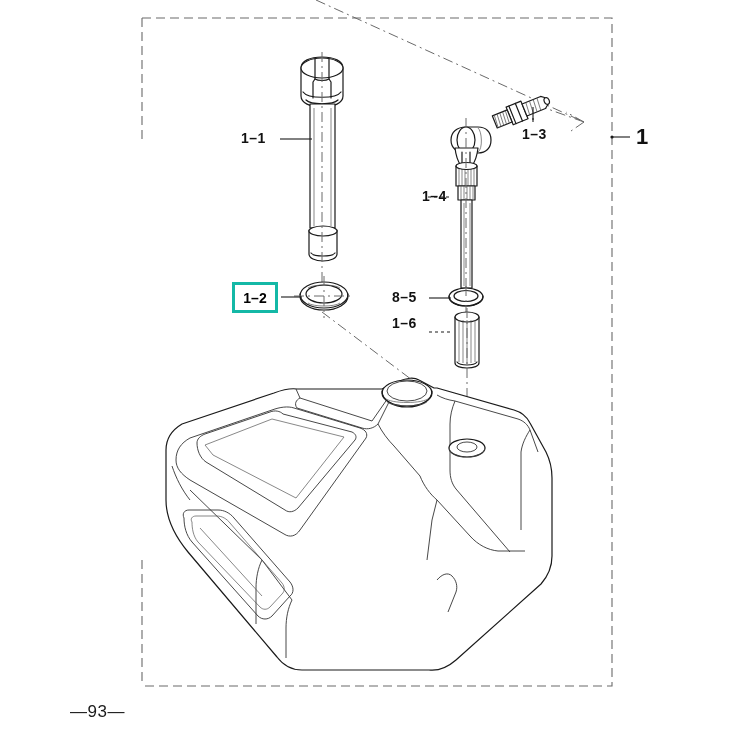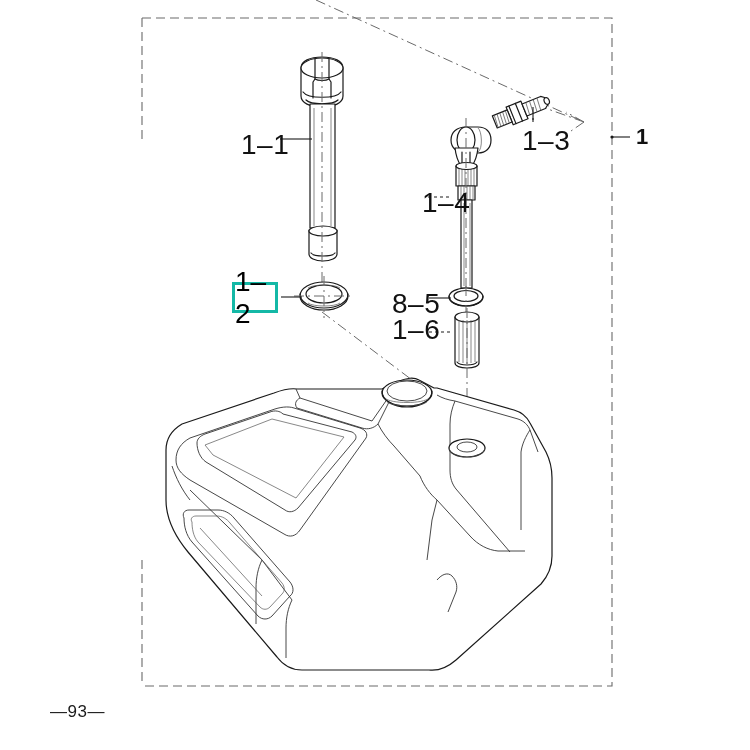"1–1" .callout-label { font-size: 28px -> 14px; font-weight: 400 -> 700 }
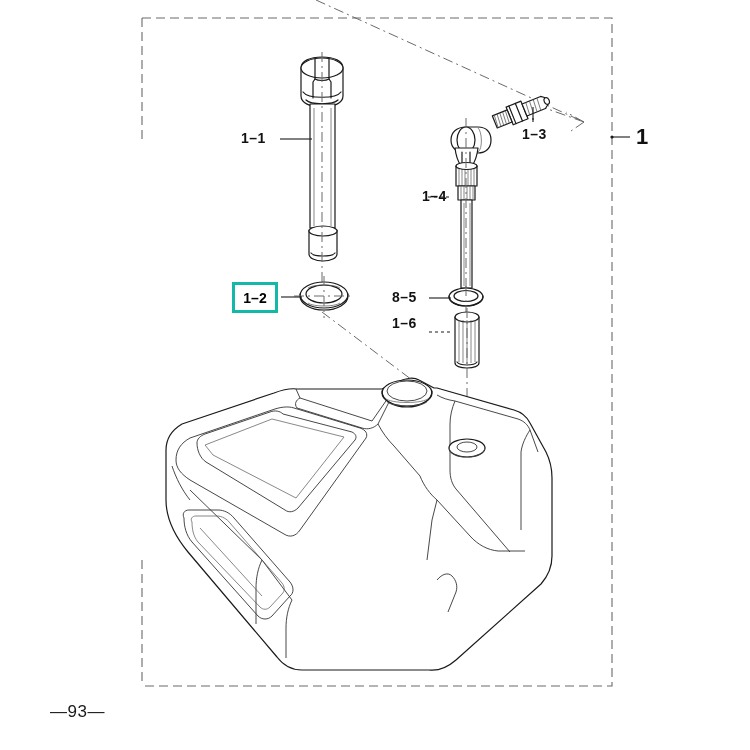"—93—" .page-number { margin-left: none -> 20px }
